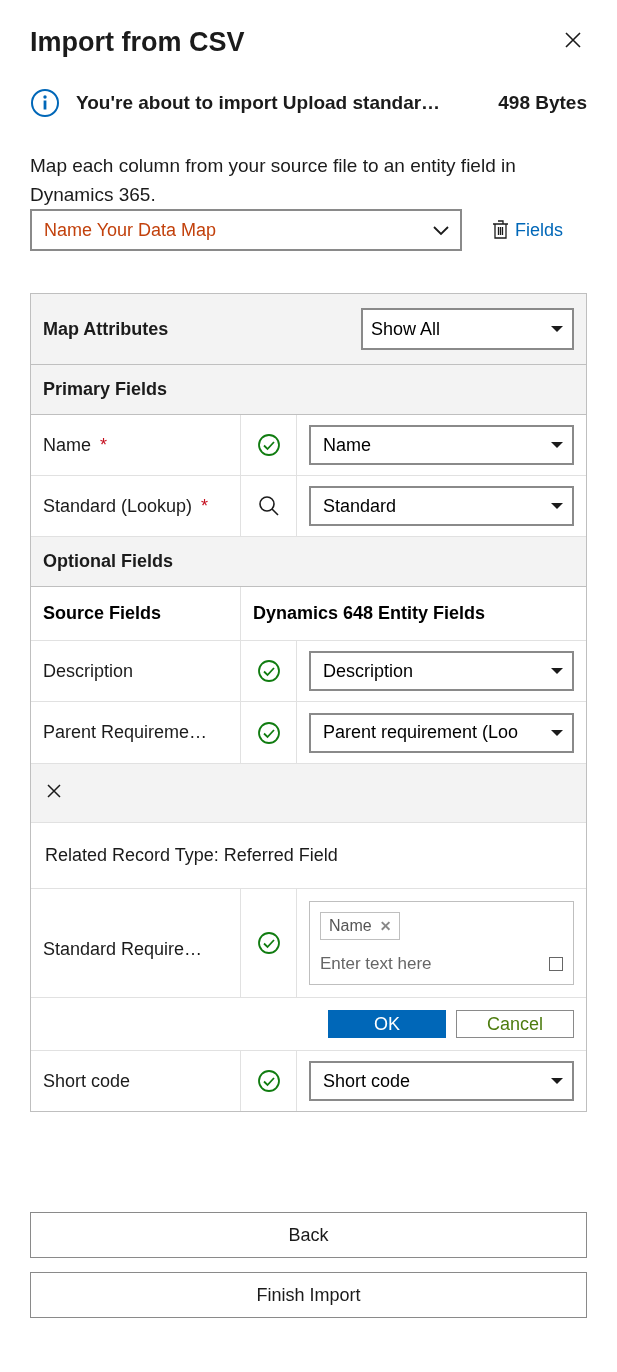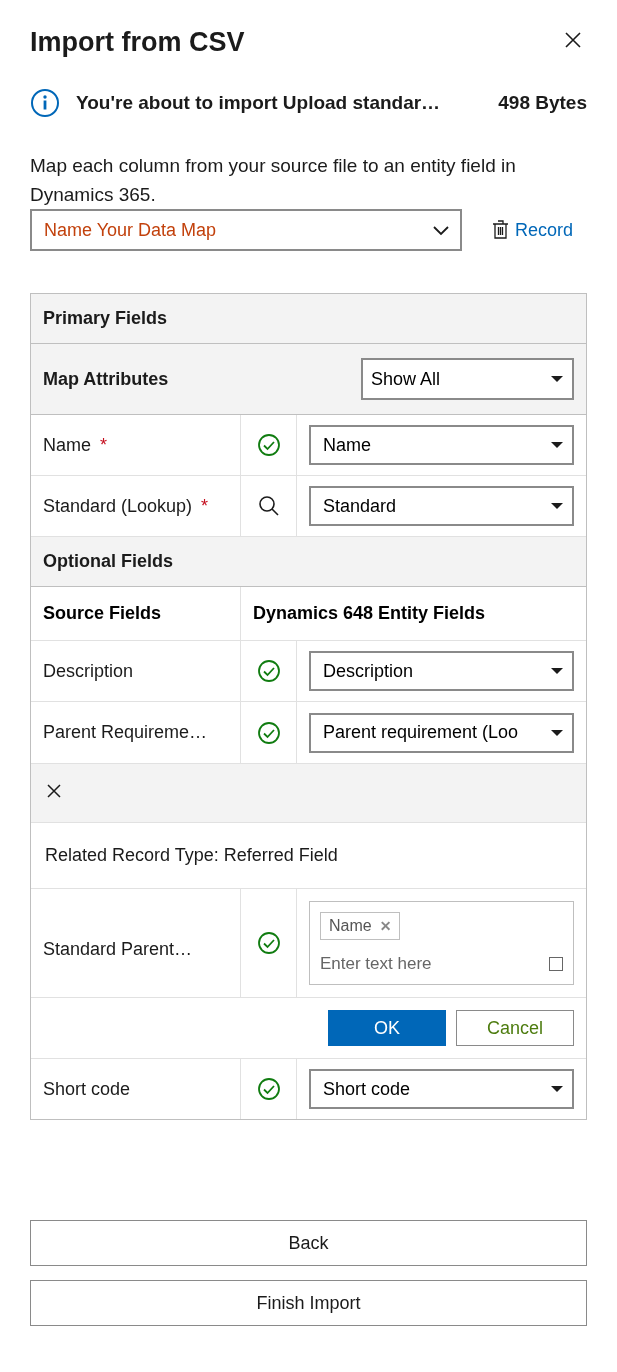"Record" span { text: Record -> Fields }
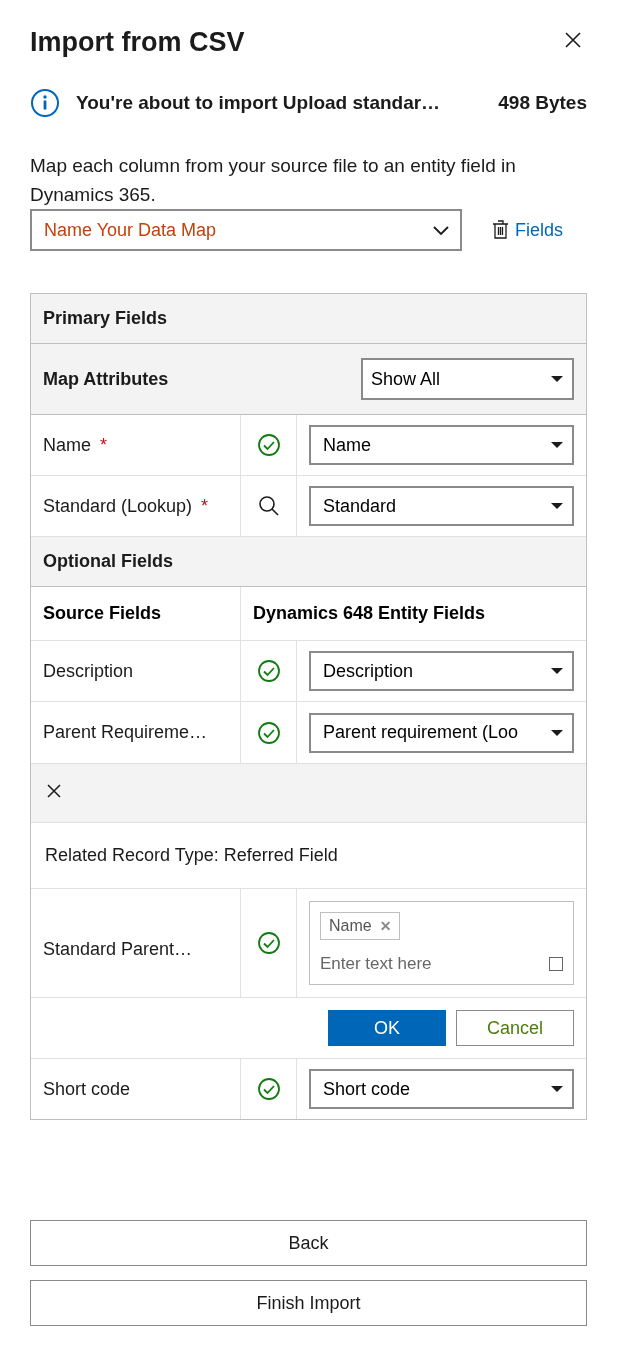"Primary Fields" div.sect-header { order: before "Map Attributes" -> after "Map Attributes" }
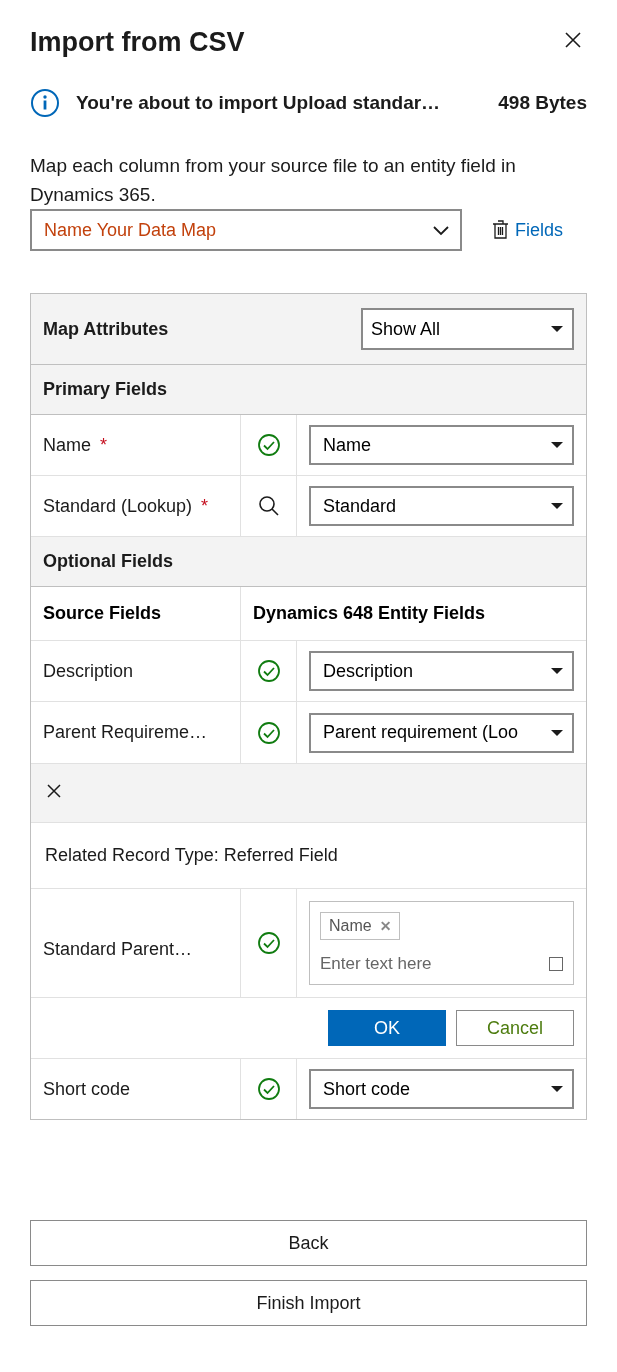"Standard Parent…" div.cell-label { text: Parent -> Require }
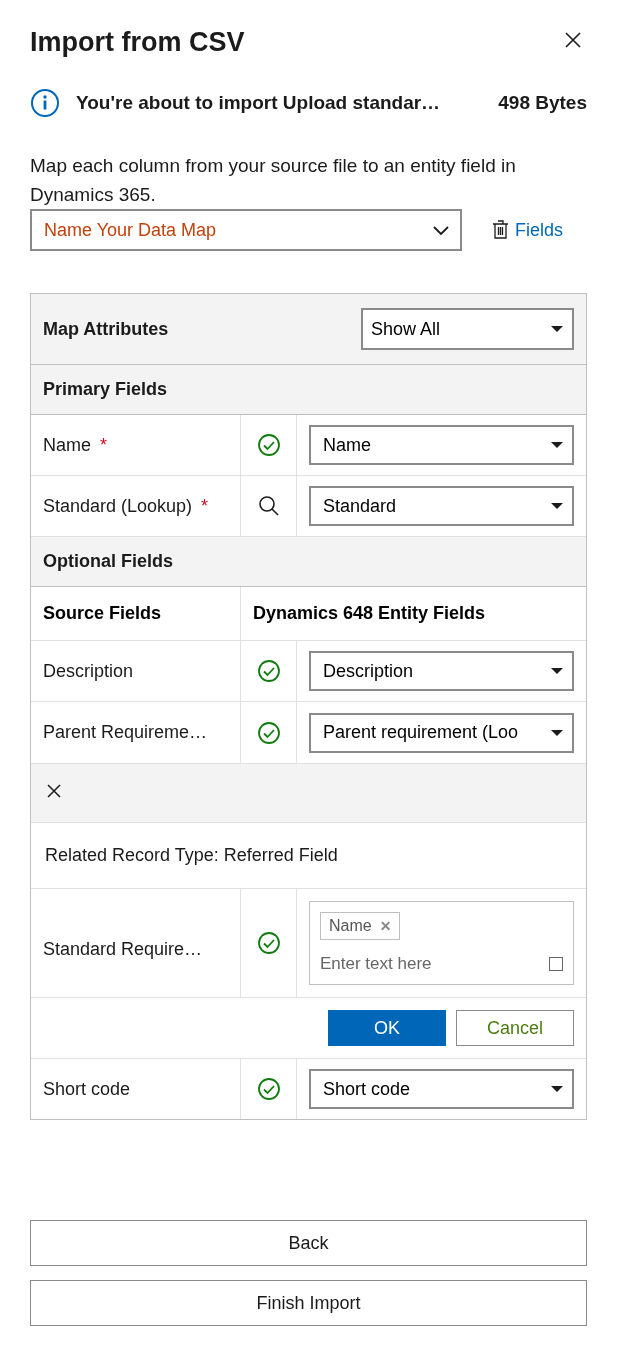"OK" .btn { height: 36px -> 28px }
